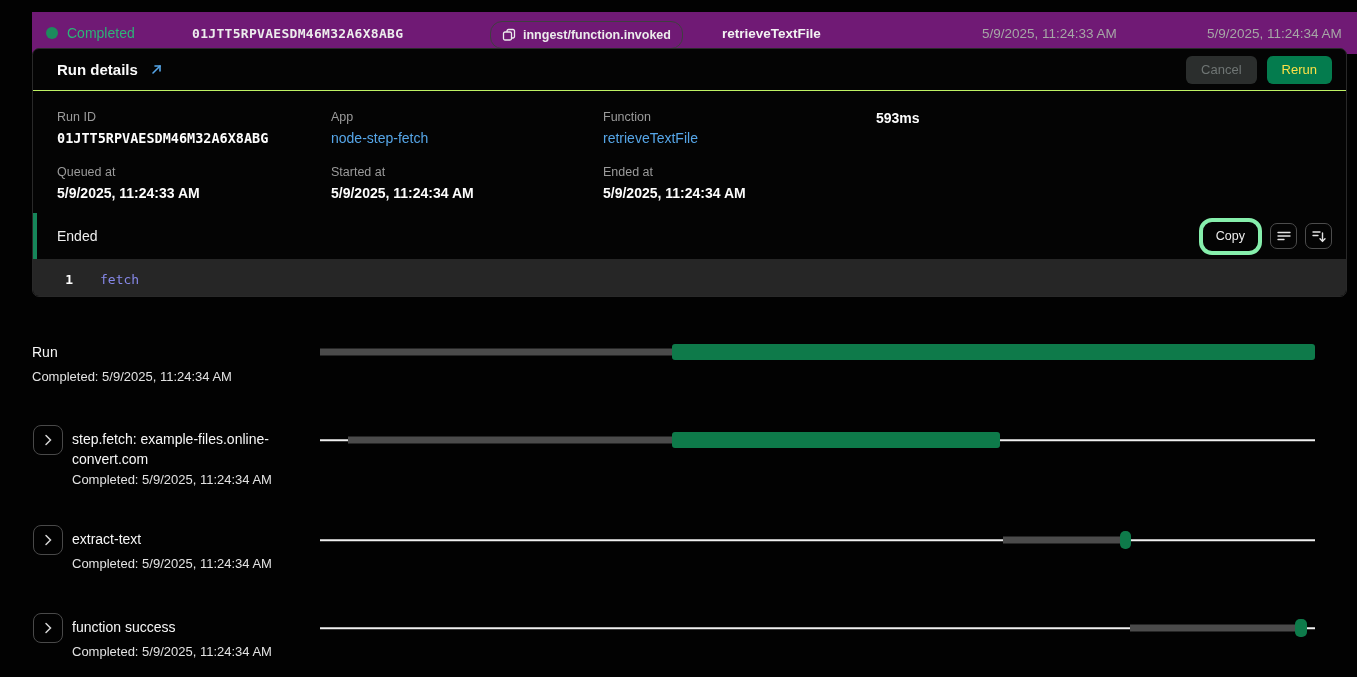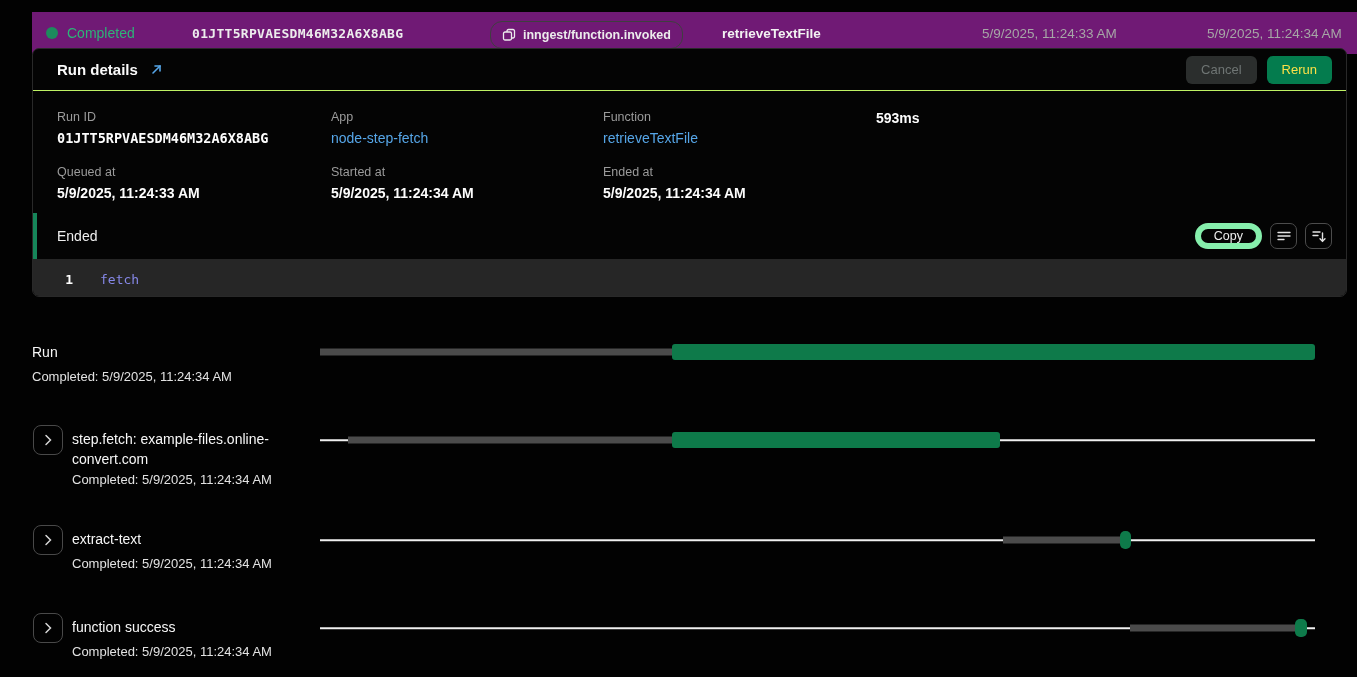"Copy" .copy-btn { border: 6px solid #86efac -> 4px solid #86efac; height: 26px -> 37px }
